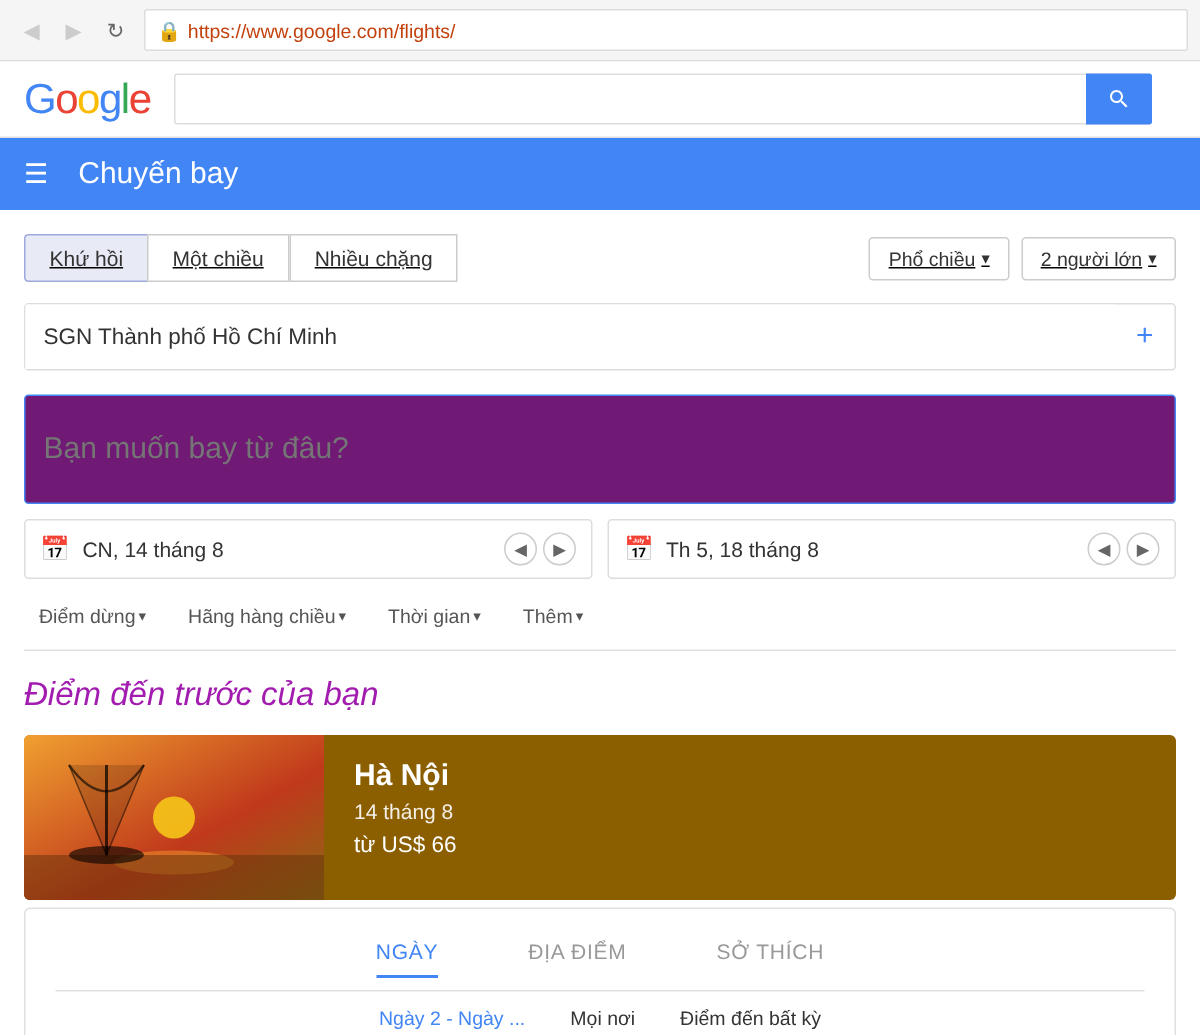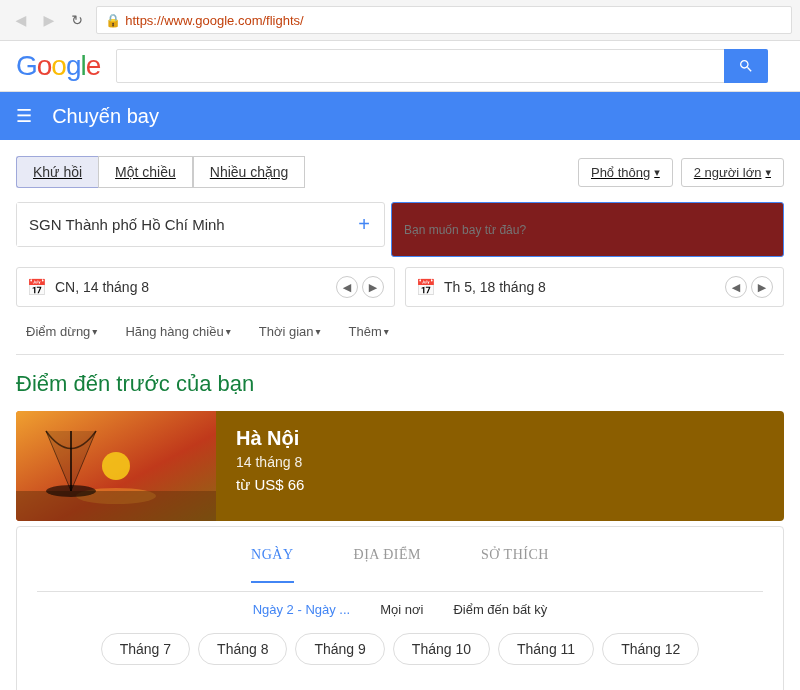"Phổ thông" button.select-btn { text: thông -> chiều }
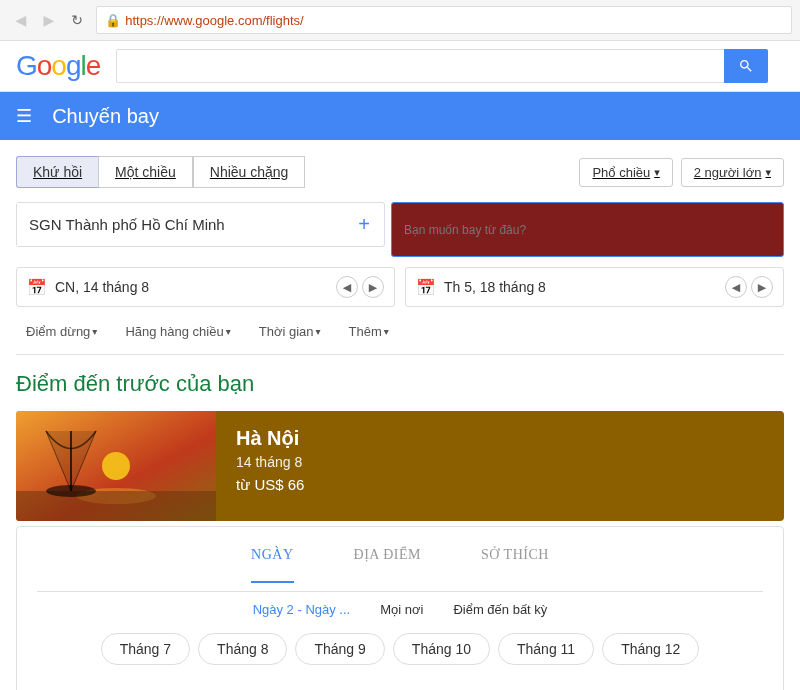"SGN Thành phố Hồ Chí" div { flex-direction: none -> column }
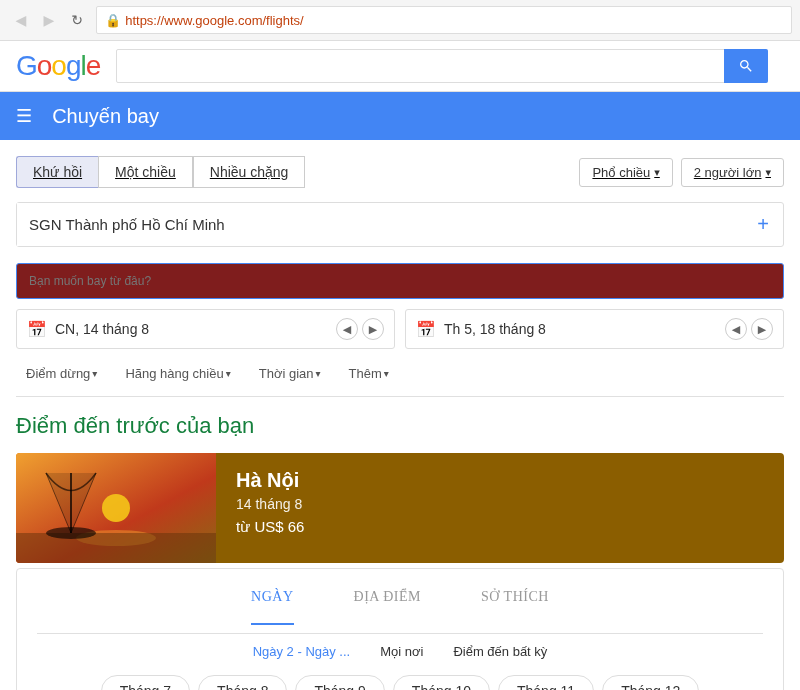"Bạn muốn bay từ đâu?" .dest-input { background: #7f1d1d -> #701a75; font-size: 12px -> 20px; padding: 10px 12px -> 24px 12px }
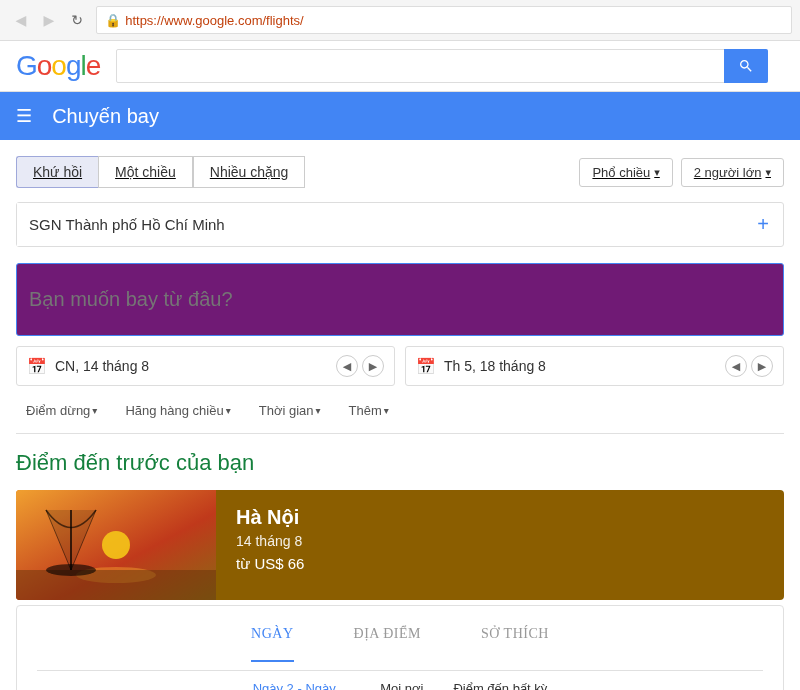"Điểm đến trước của bạn" .section-title { color: #15803d -> #a21caf; font-style: none -> italic }
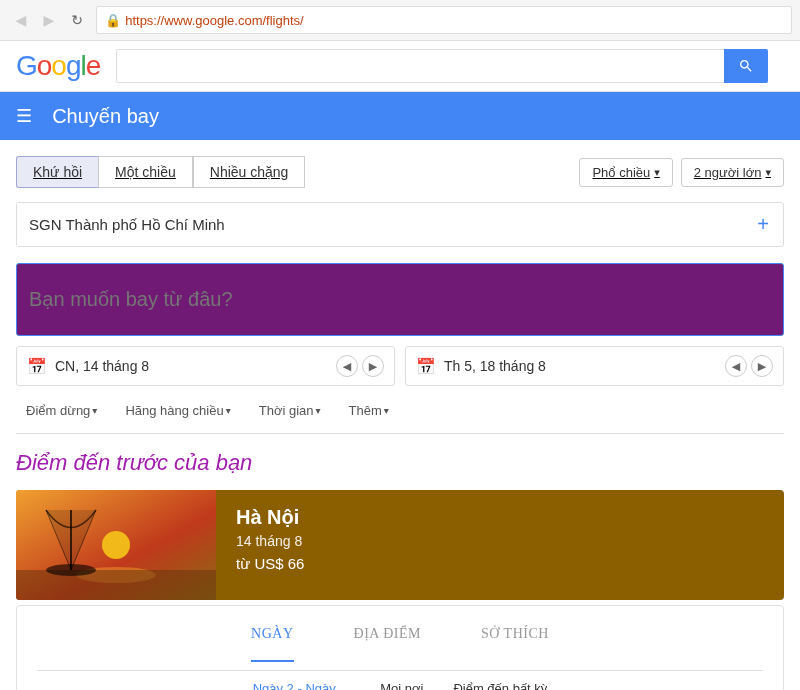"NGÀY" .explore-tab { font-family: Liberation Serif, serif -> none; padding-bottom: 18px -> 8px }
